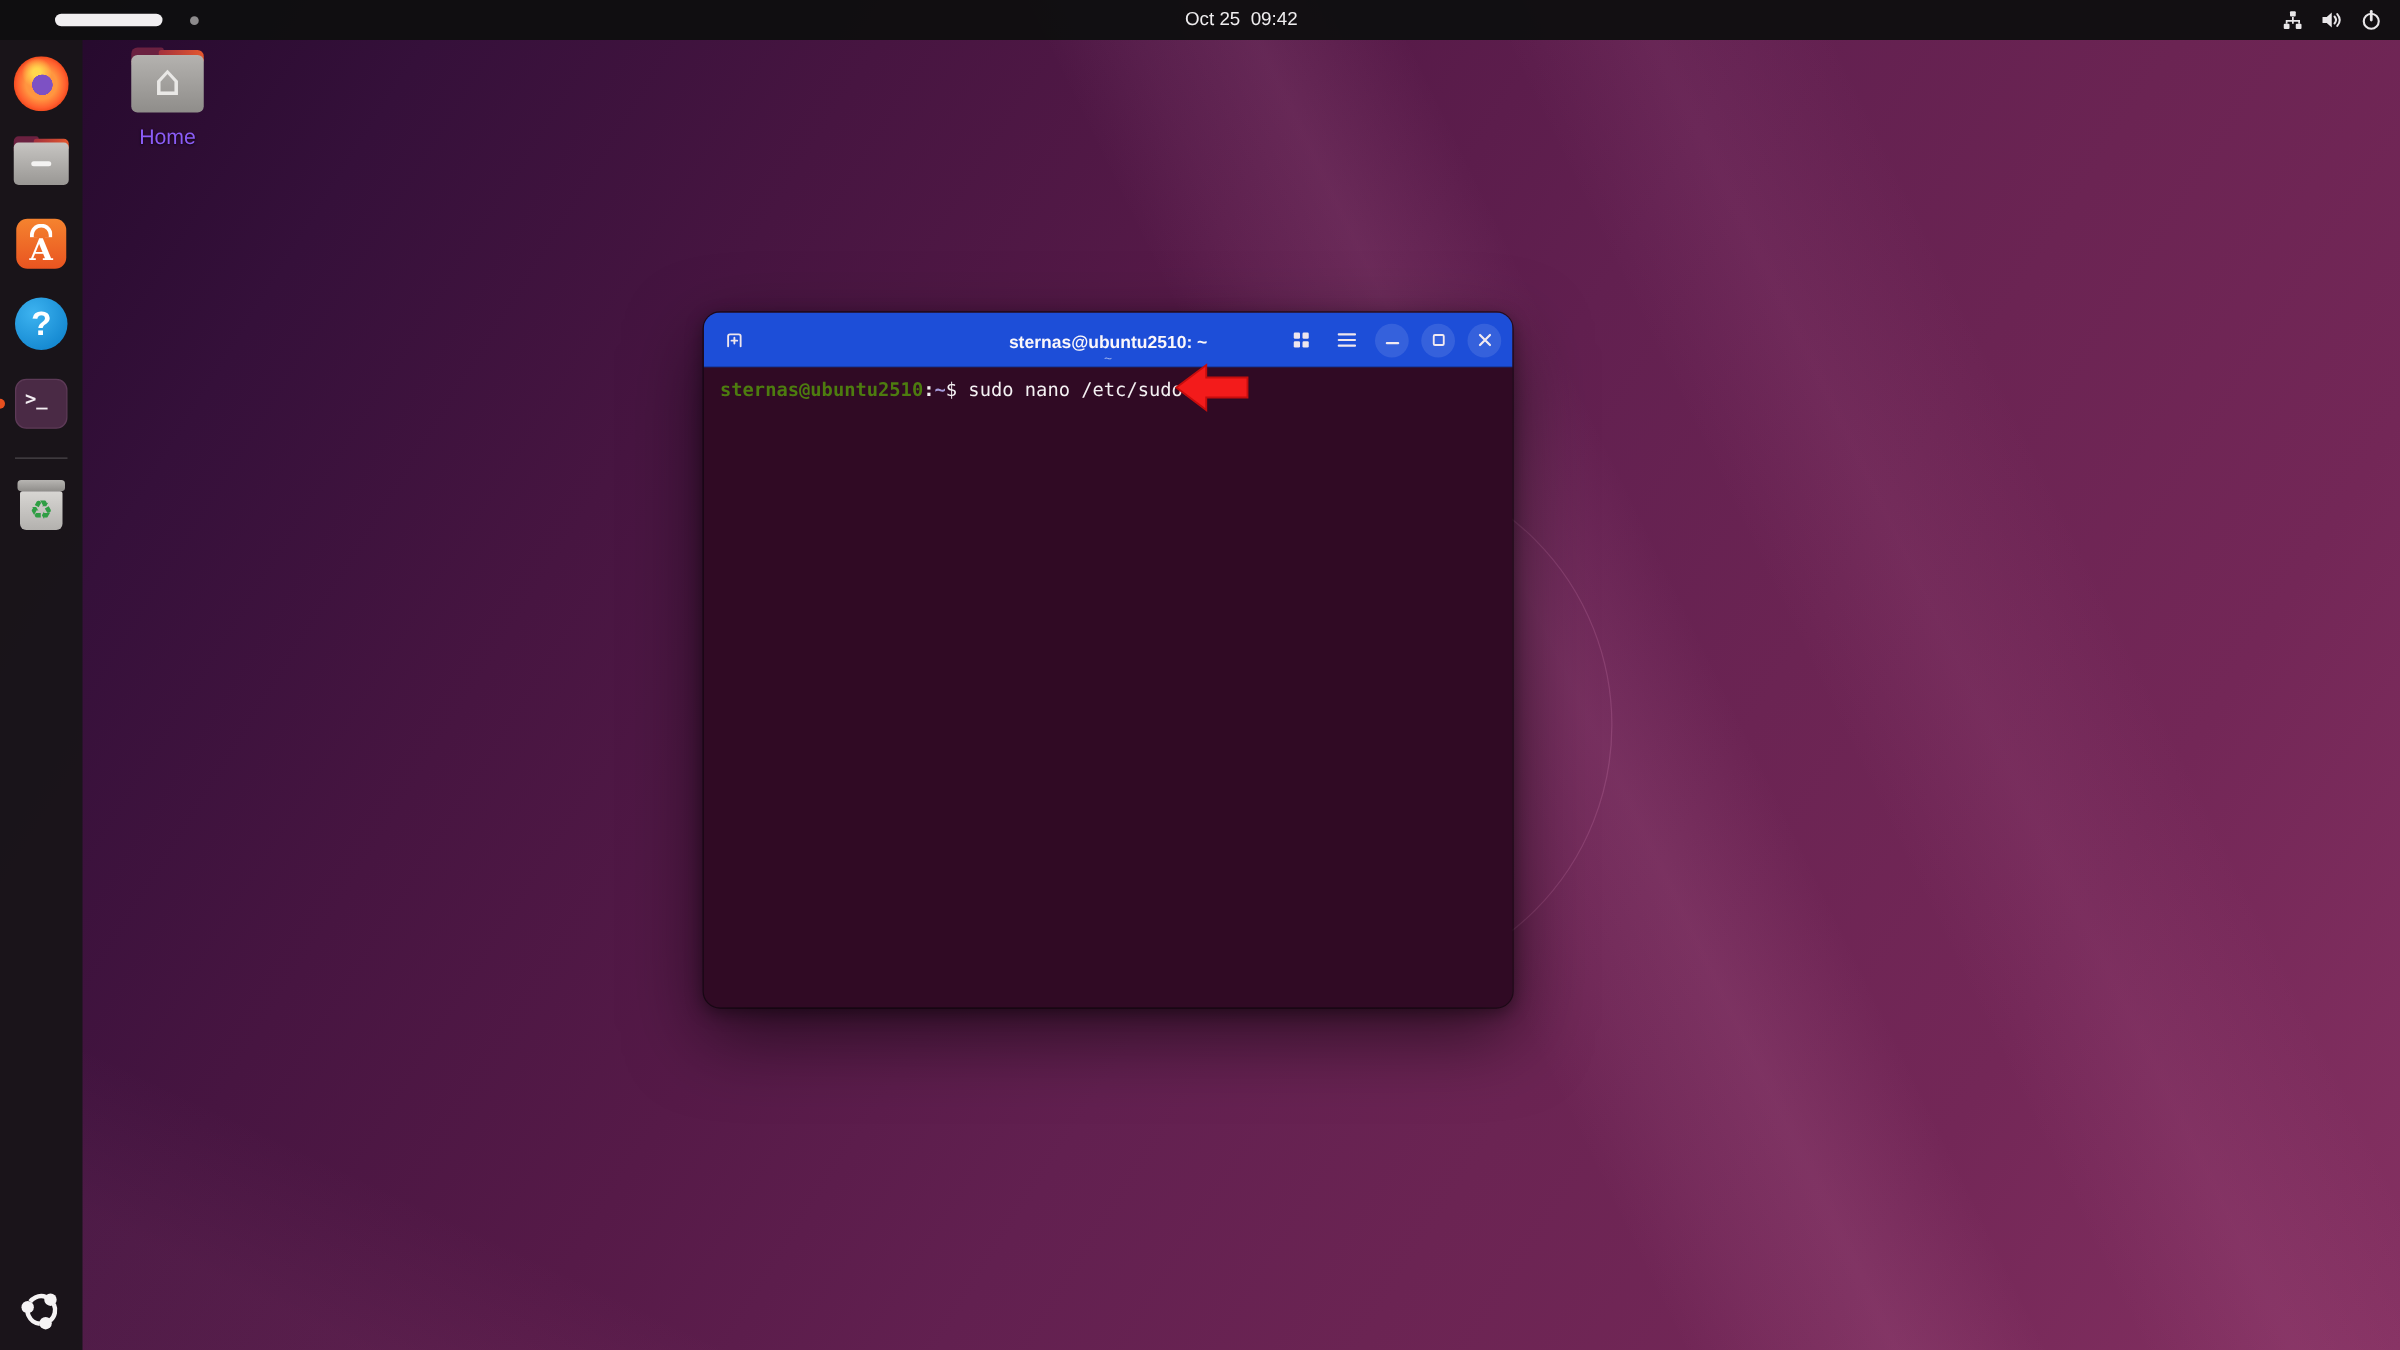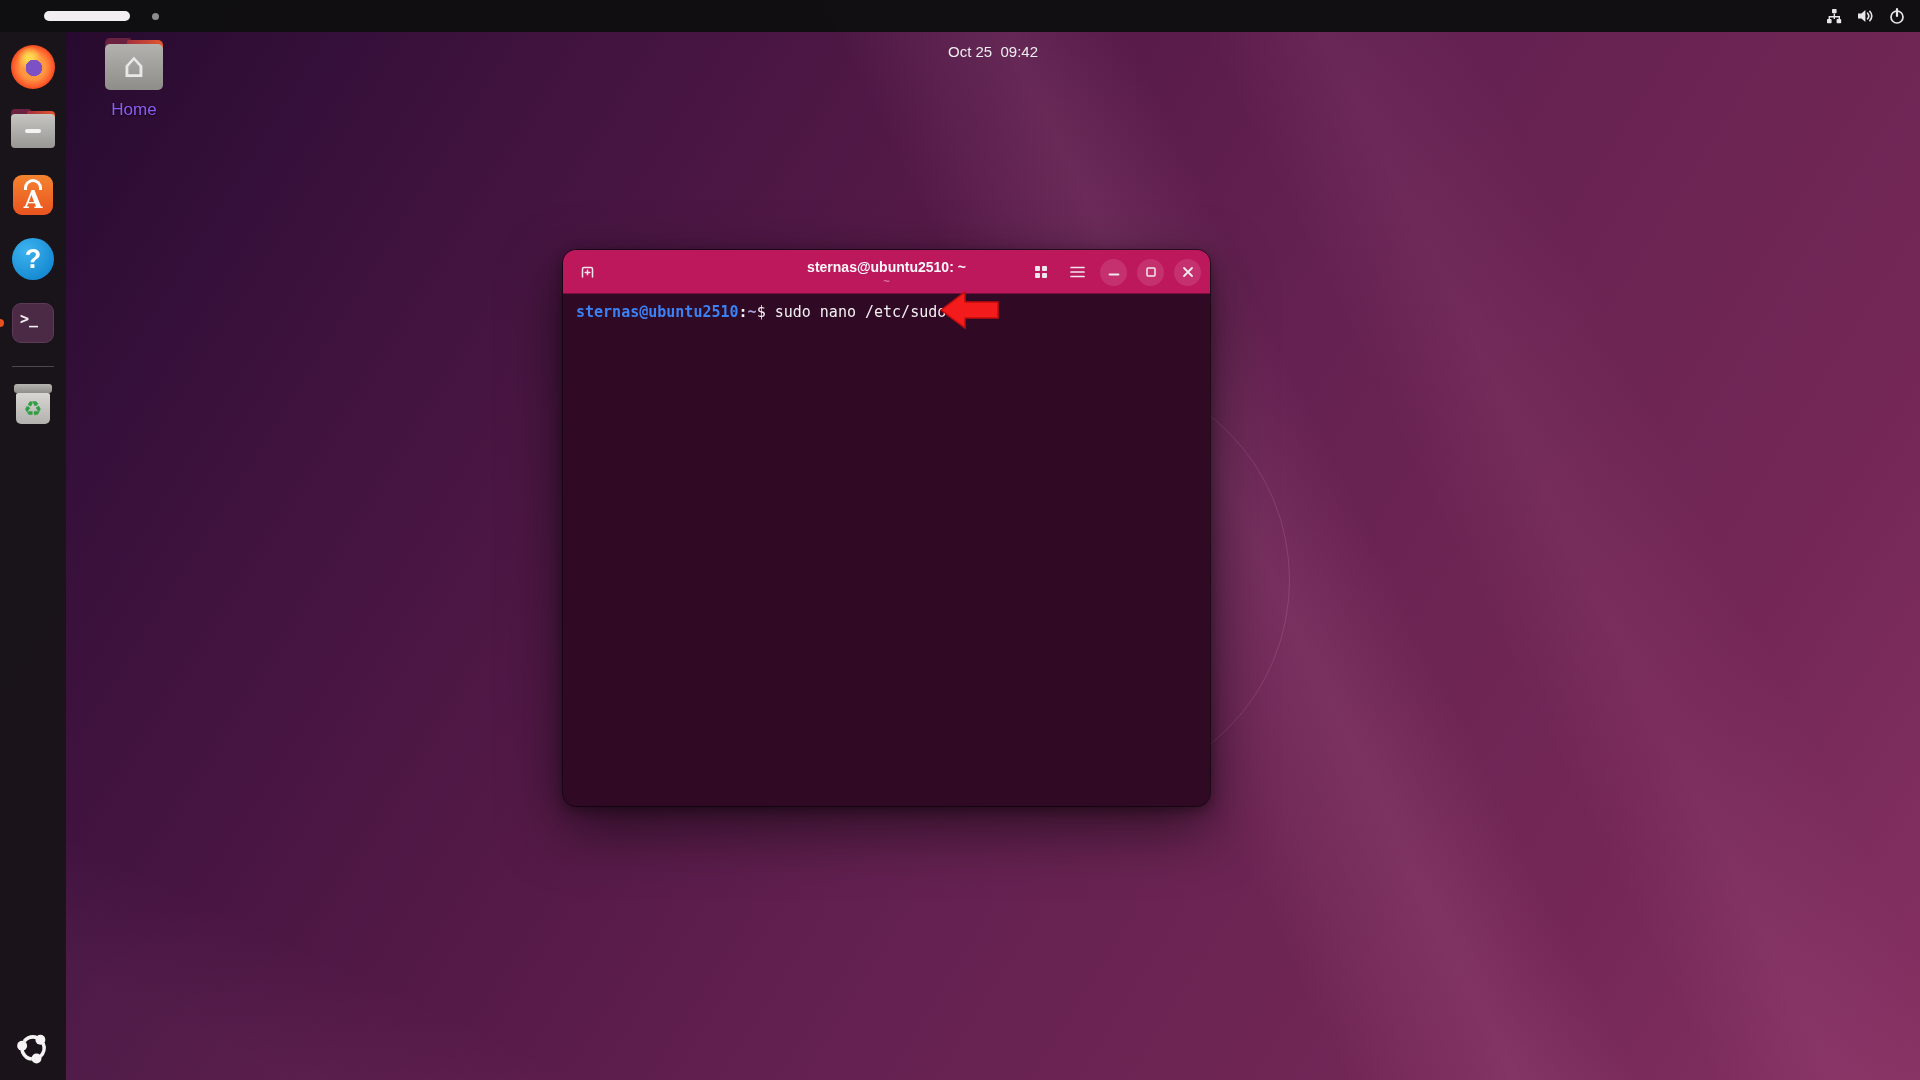"Oct 25 09:42" .clock { margin-top: 36px -> none }
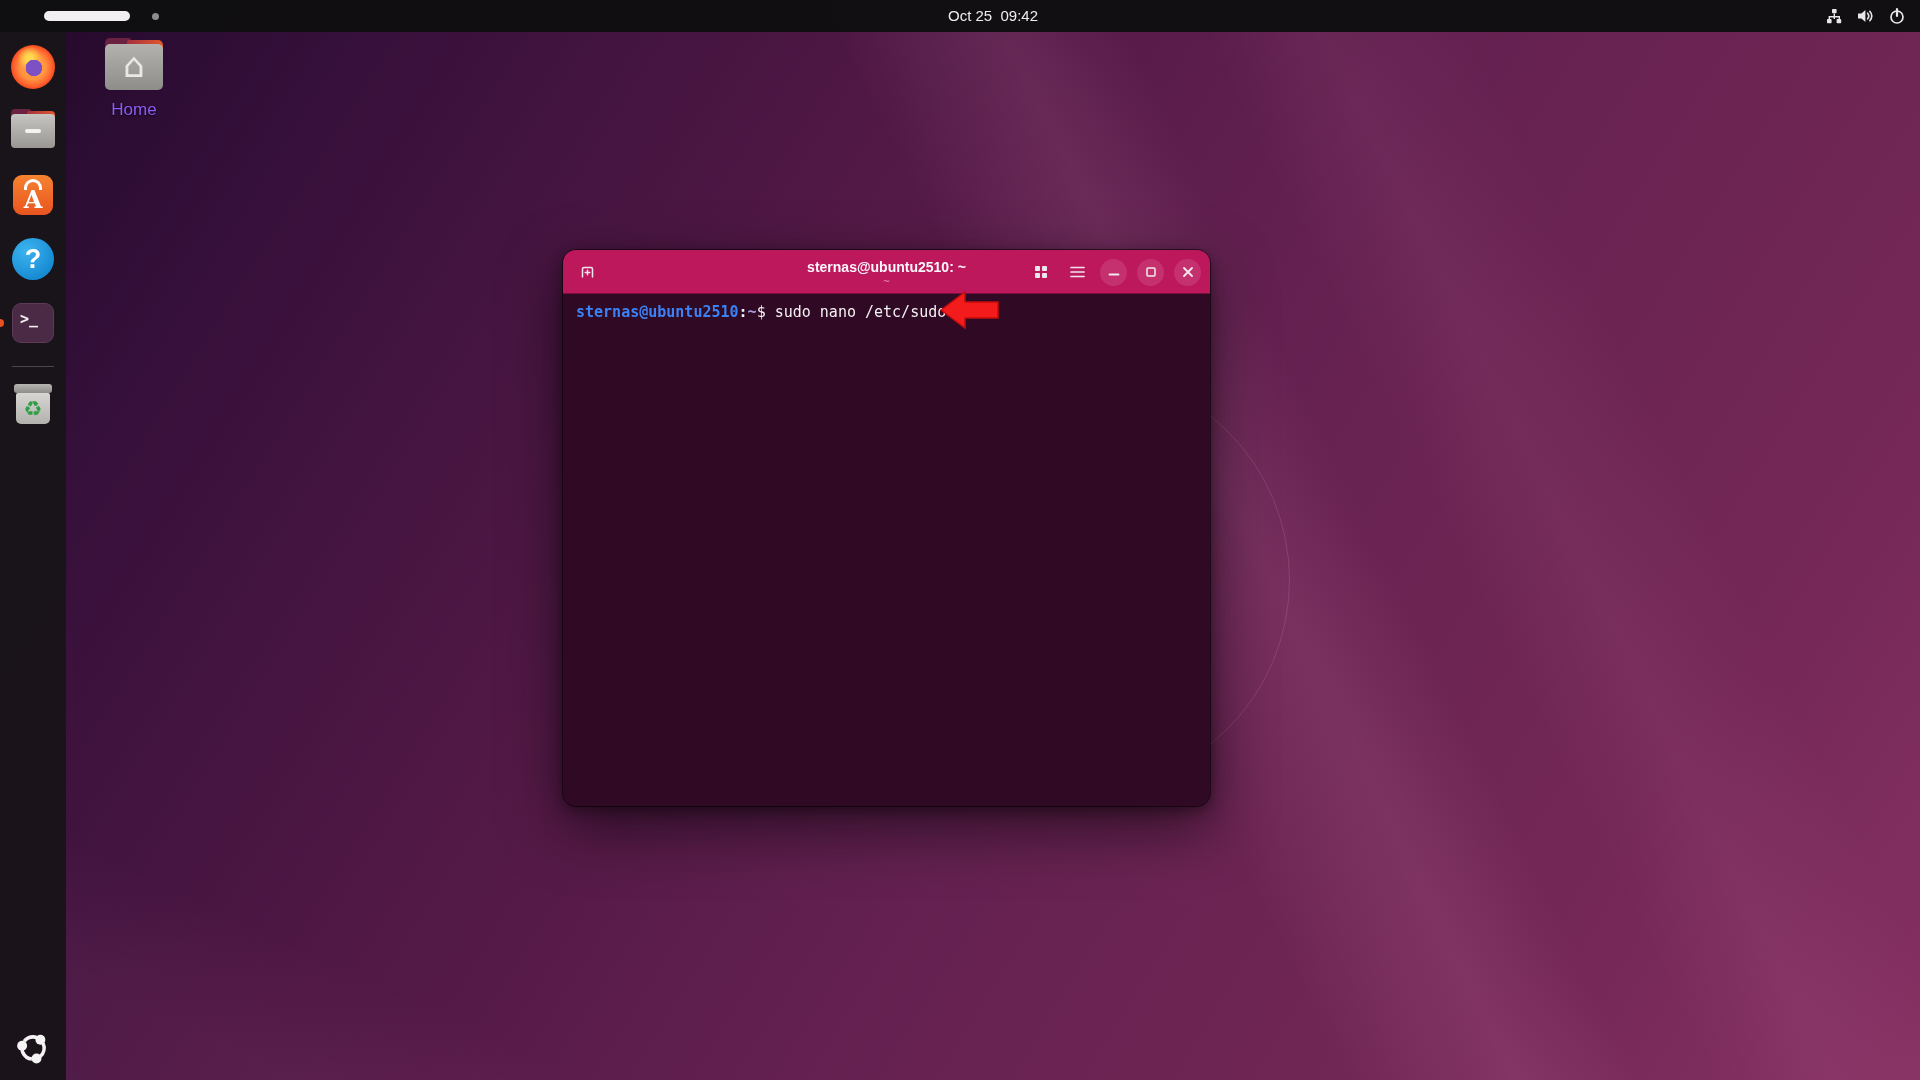"sternas@ubuntu2510: ~" .titlebar { align-items: center -> flex-end; background: #be185d -> #1d4ed8 }
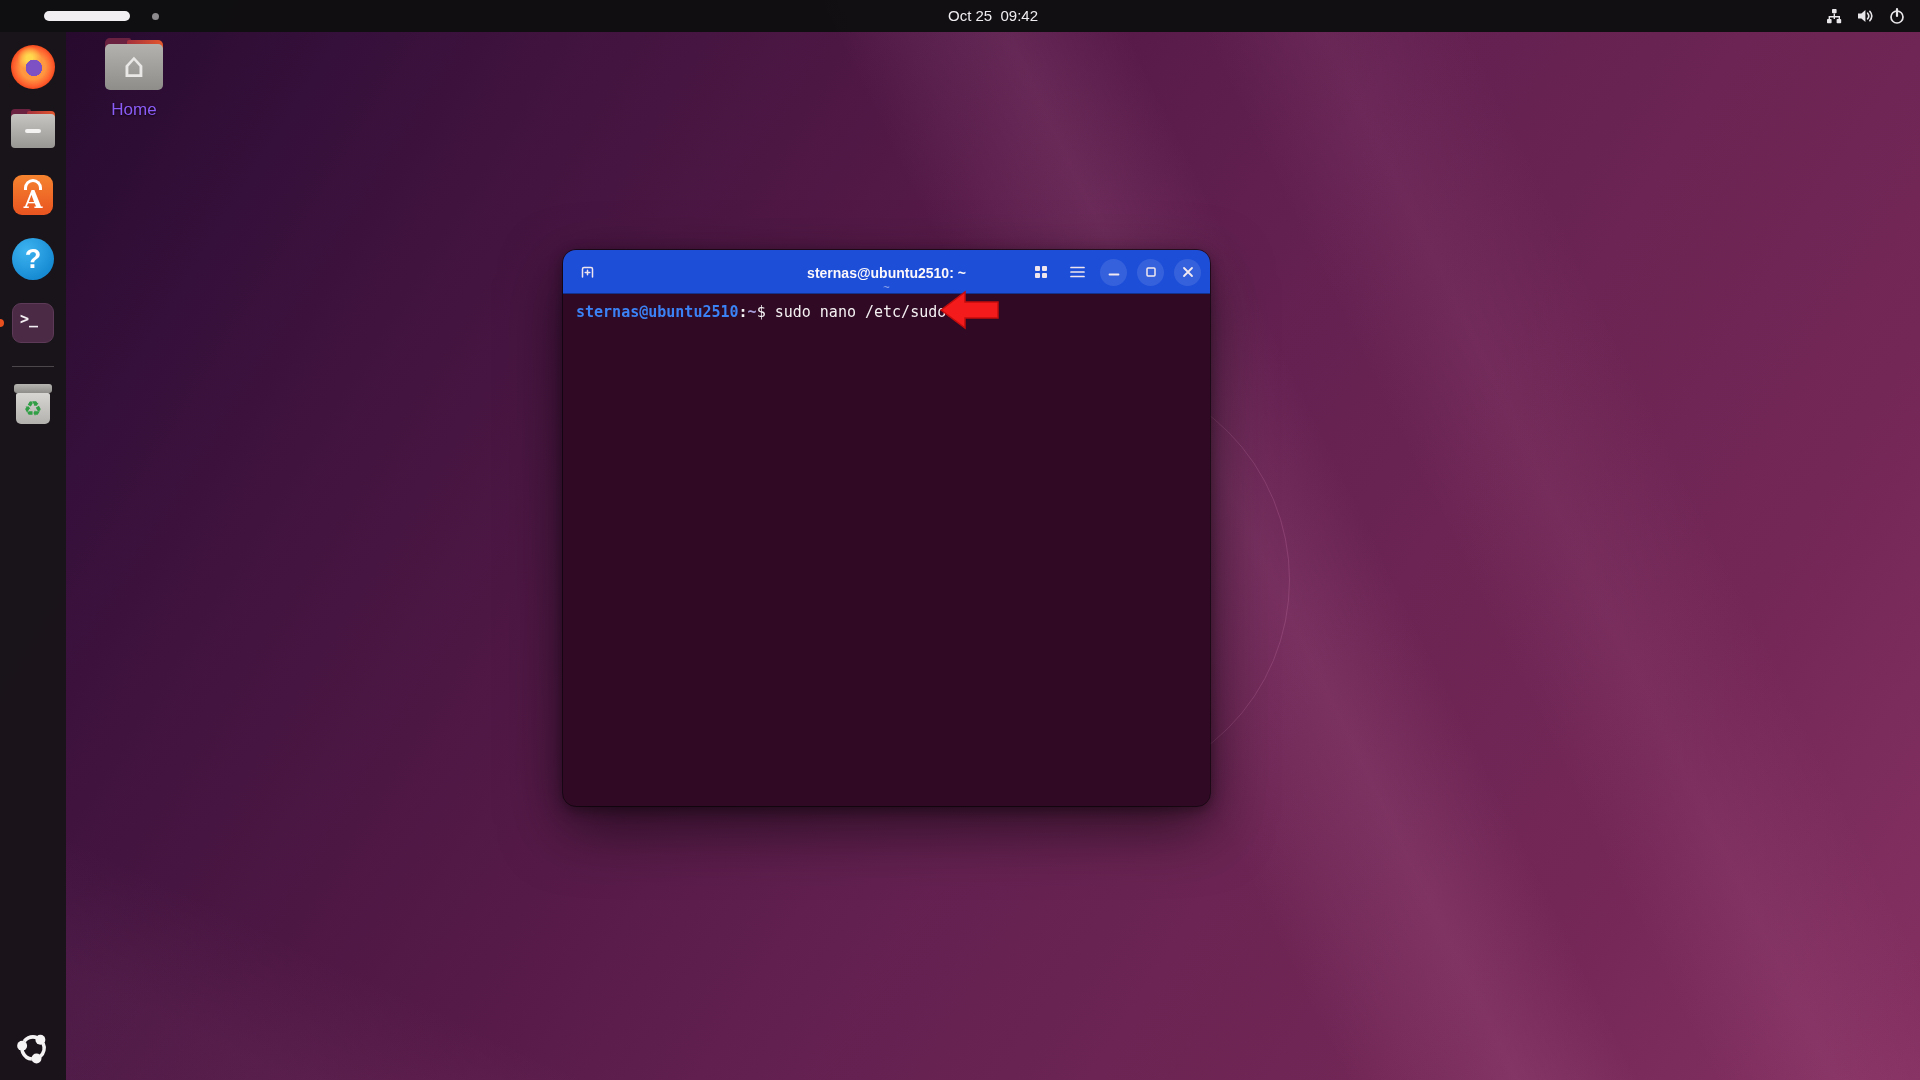"sternas@ubuntu2510" .p-user { color: #3b82f6 -> #4d7c0f }
